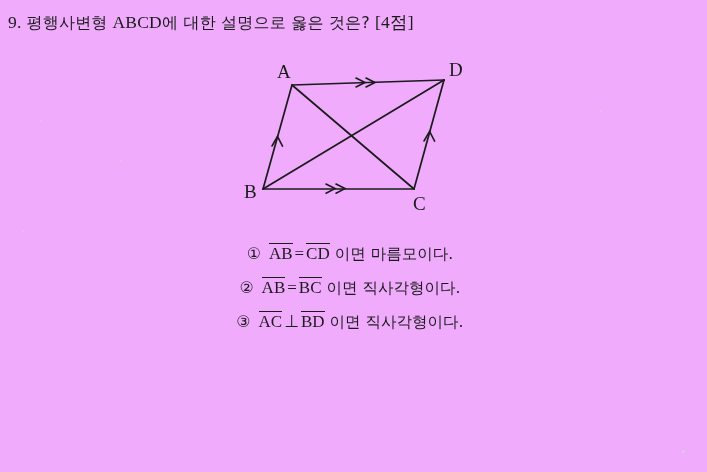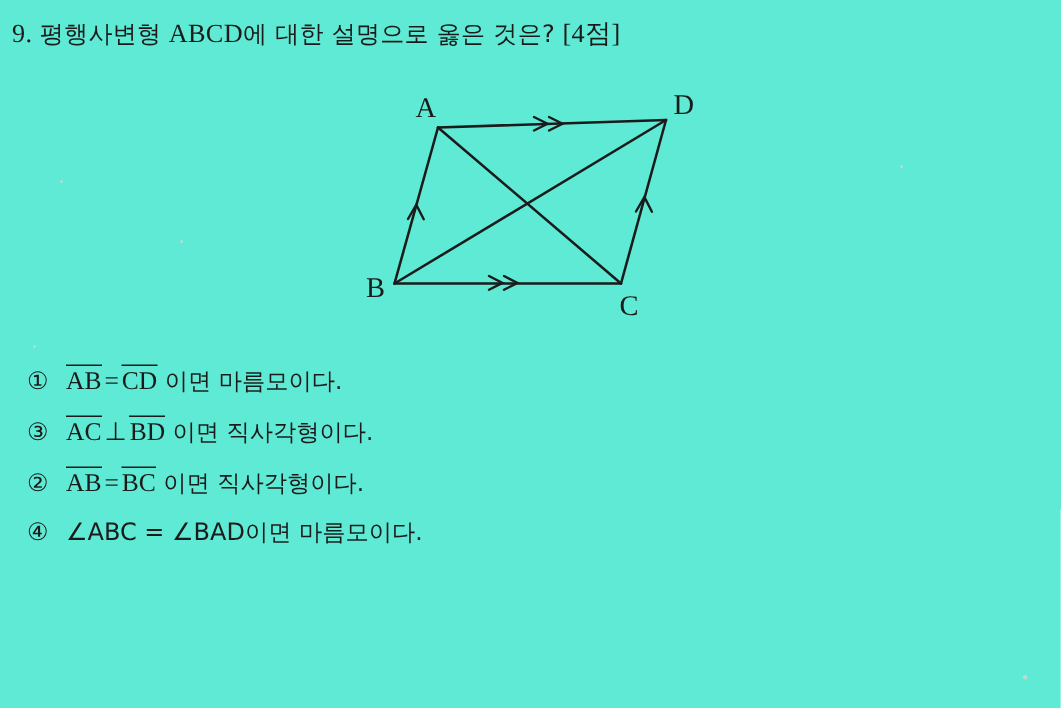"9. 평행사변형 ABCD에 대한 설명으로" .page { background: #5eead4 -> #f0abfc }
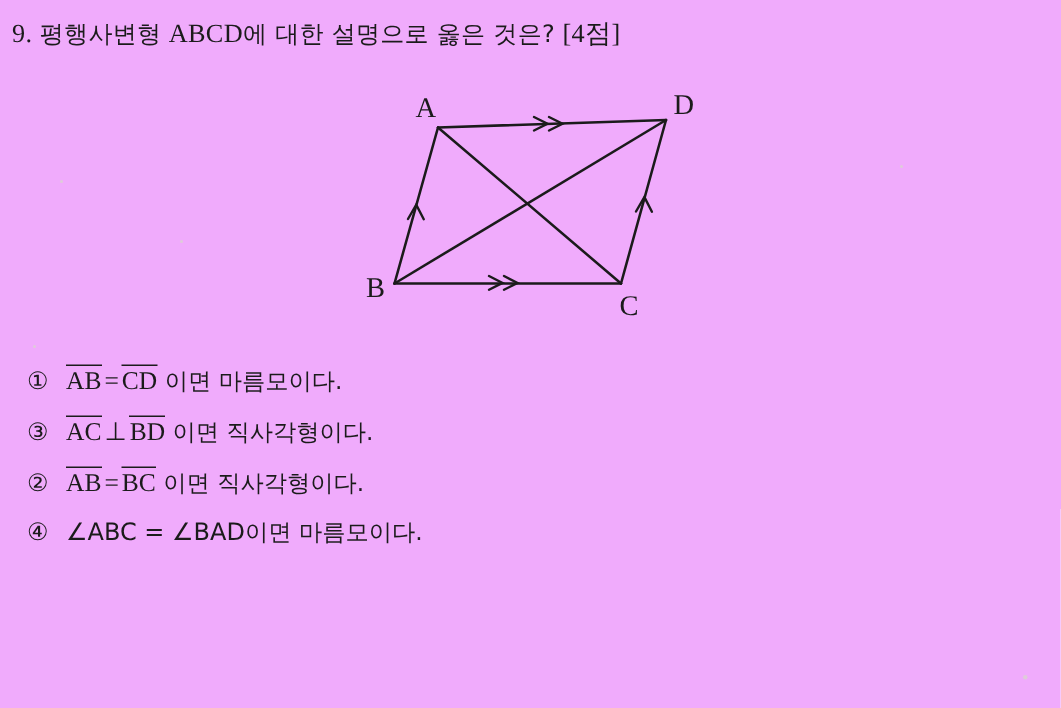"① AB=CD 이면 마름모이다." .choice { text-align: none -> center }
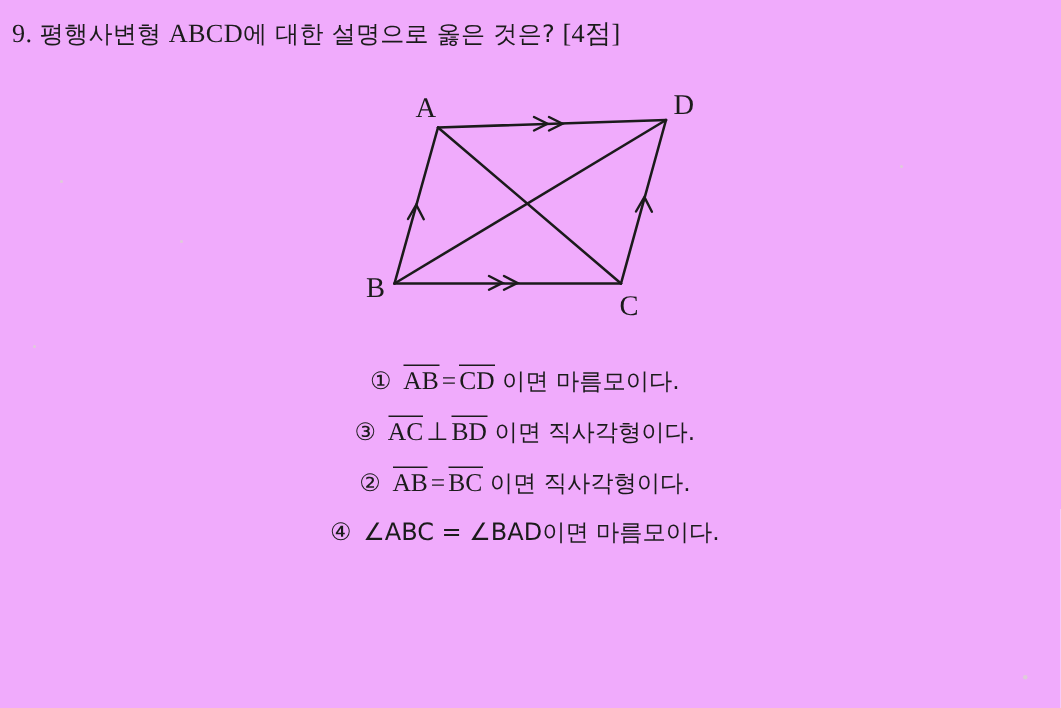"③ AC⊥BD 이면 직사각형이다." div.choice { order: before "② AB=BC 이면 직사각형이다." -> after "② AB=BC 이면 직사각형이다." }
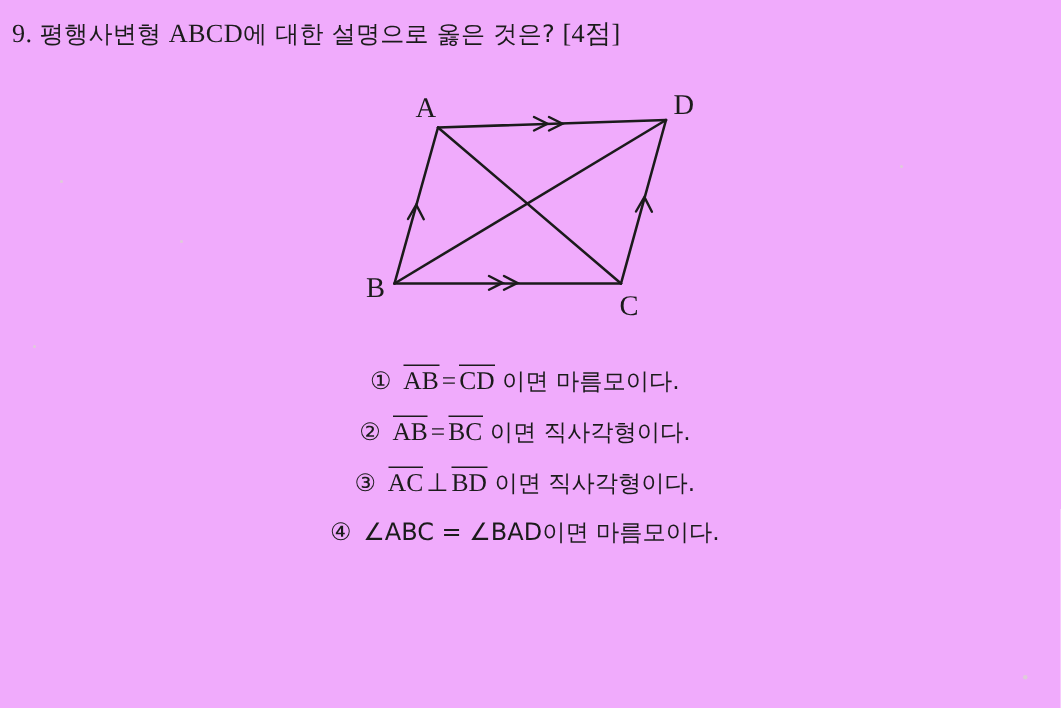"④ ∠ABC = ∠BAD이면 마름모이다." div.choice { html: <div> <span>④</span> <span>∠ABC = ∠BAD</span><span>이면 마름모이다.</span> </div> -> none }
